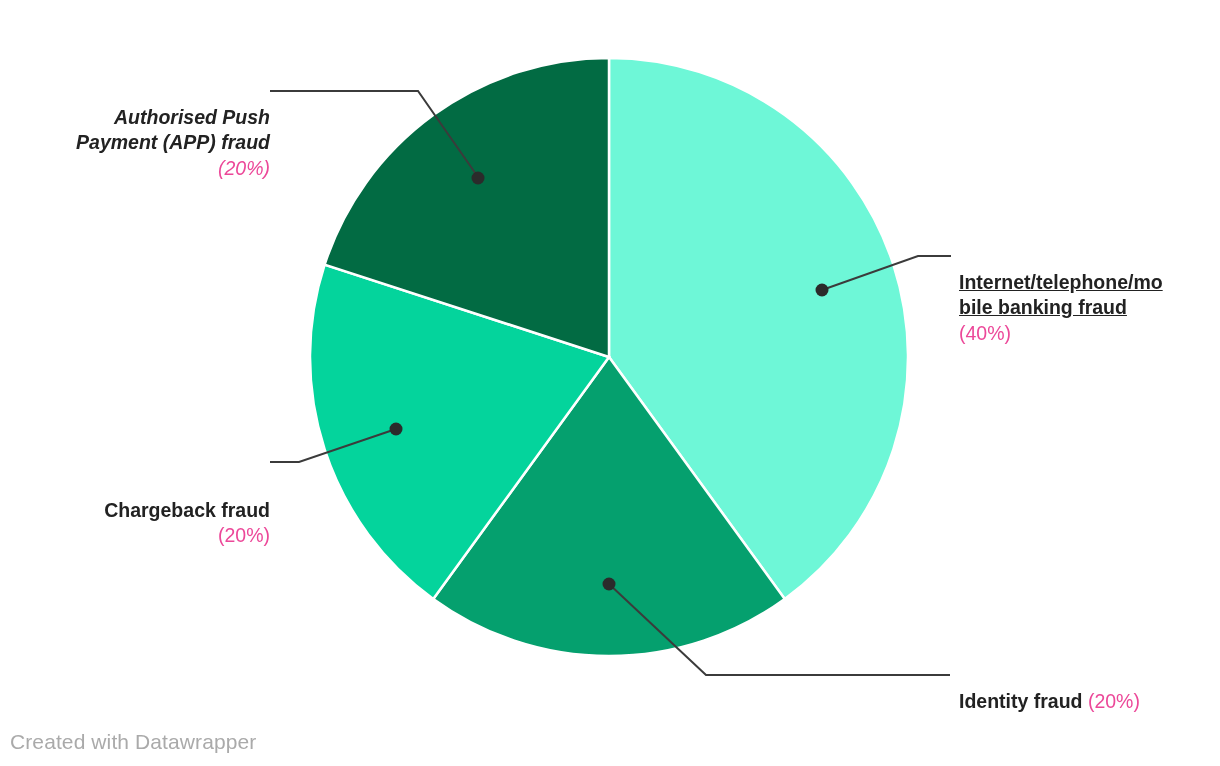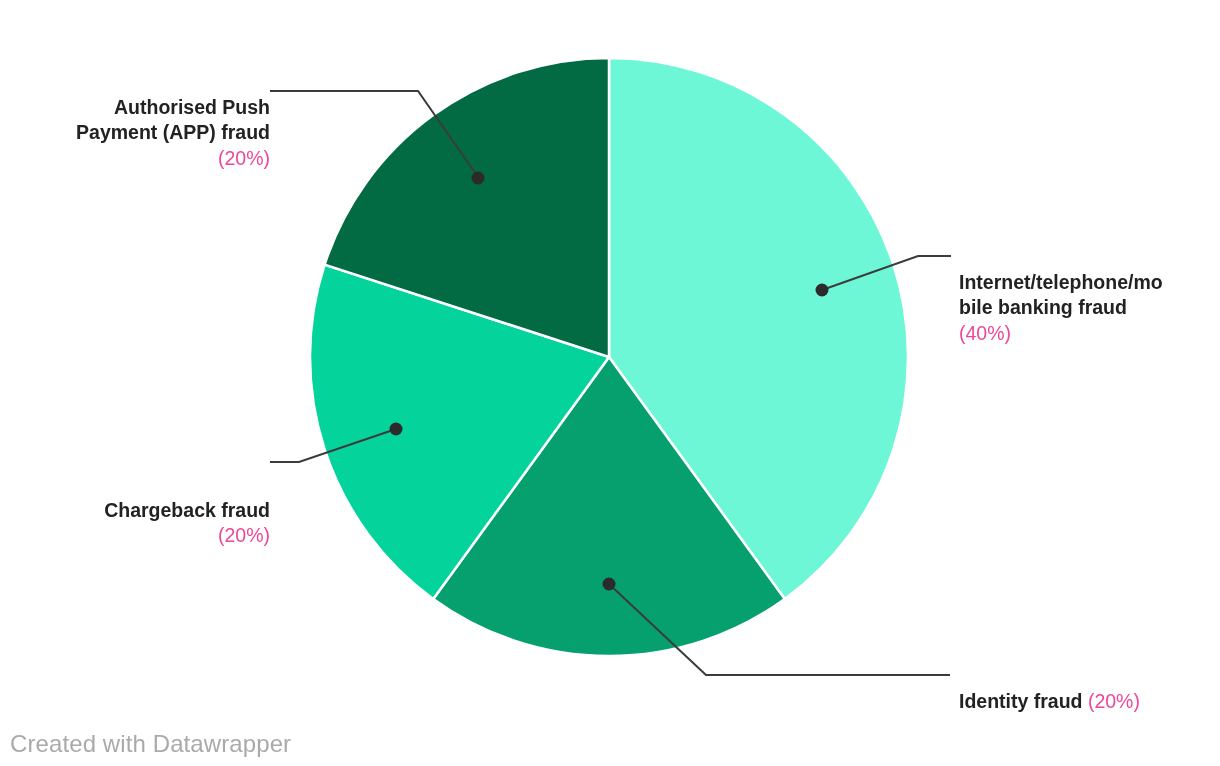"Authorised Push" #label-app { font-style: none -> italic; top: 69px -> 79px }
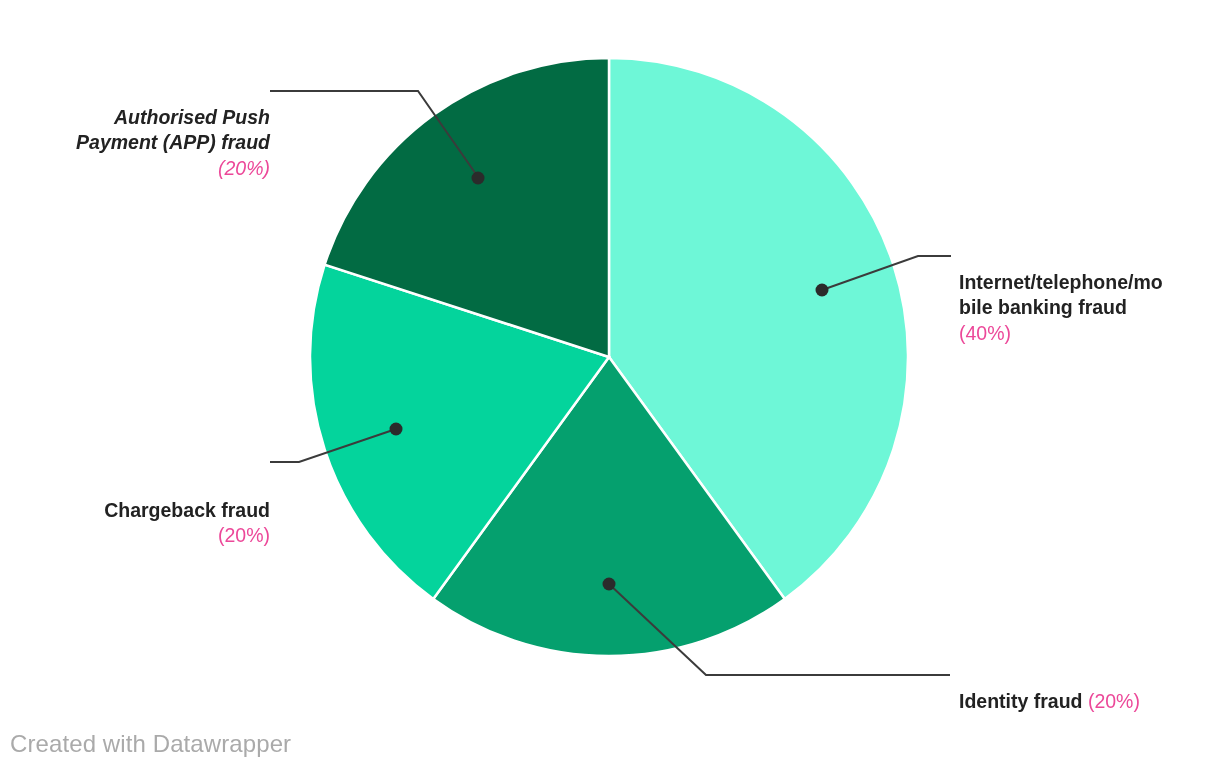"Internet/telephone/mo" #label-internet .name { text-decoration: none -> underline }
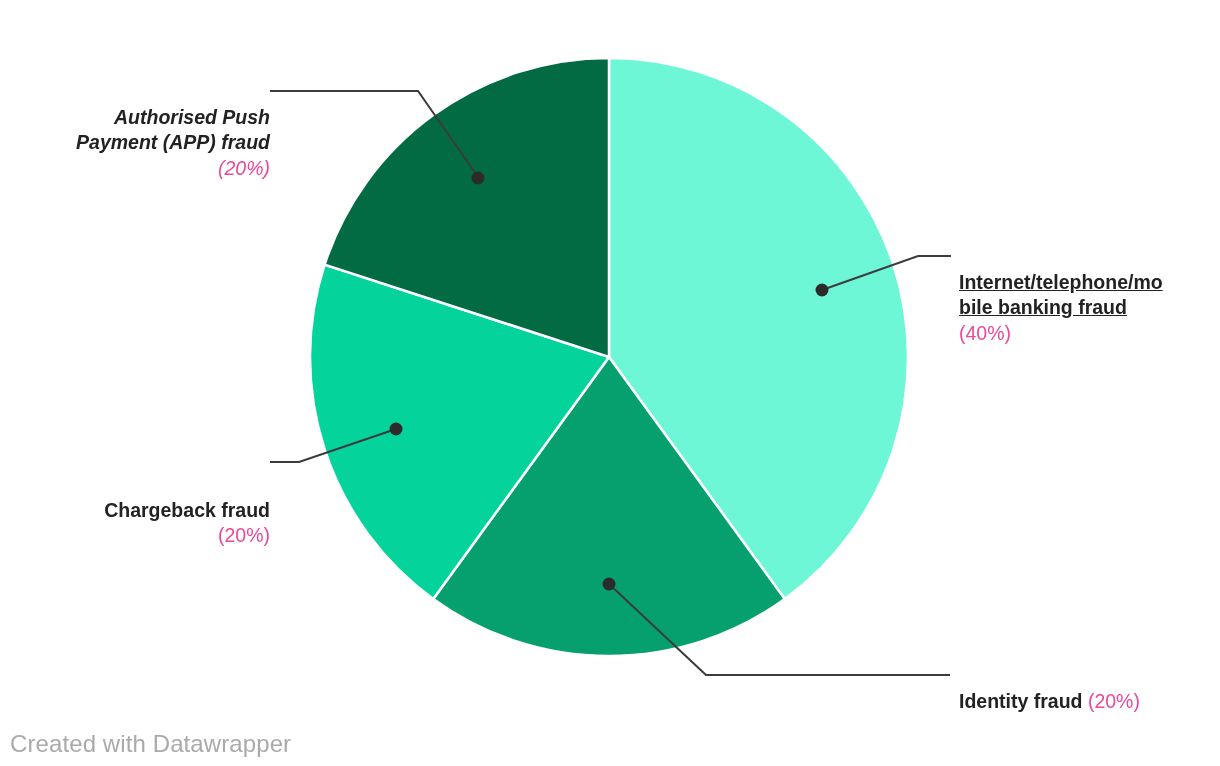"Created with Datawrapper" #footer-credit { font-size: 24px -> 21px }
